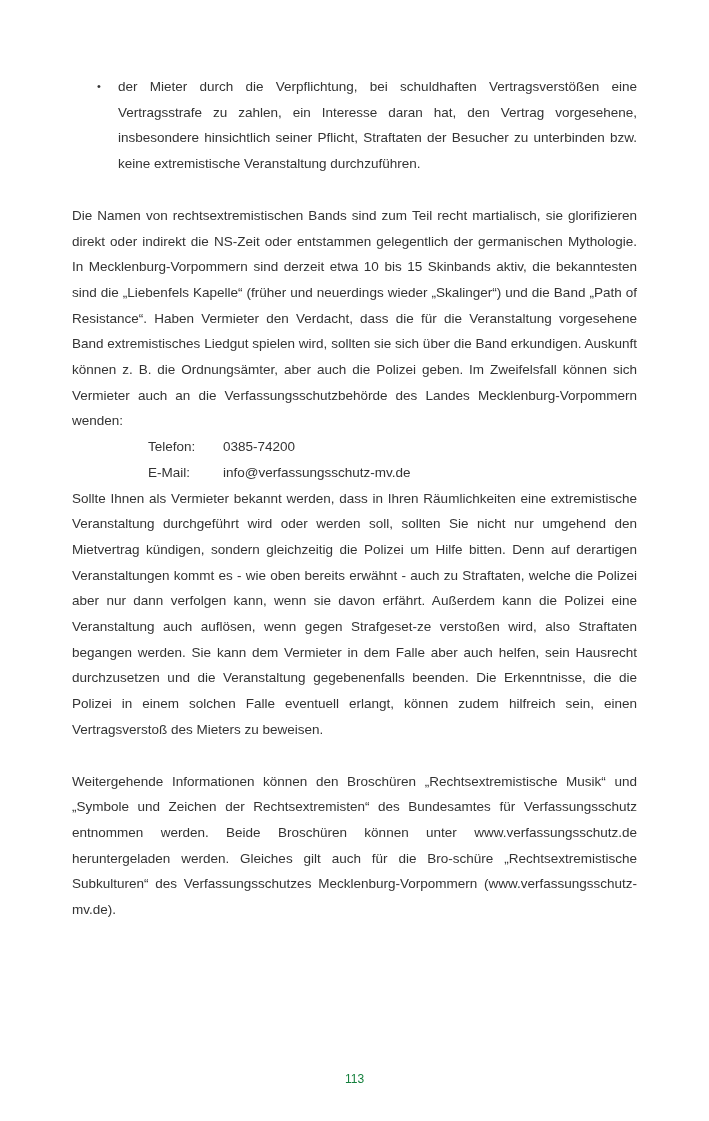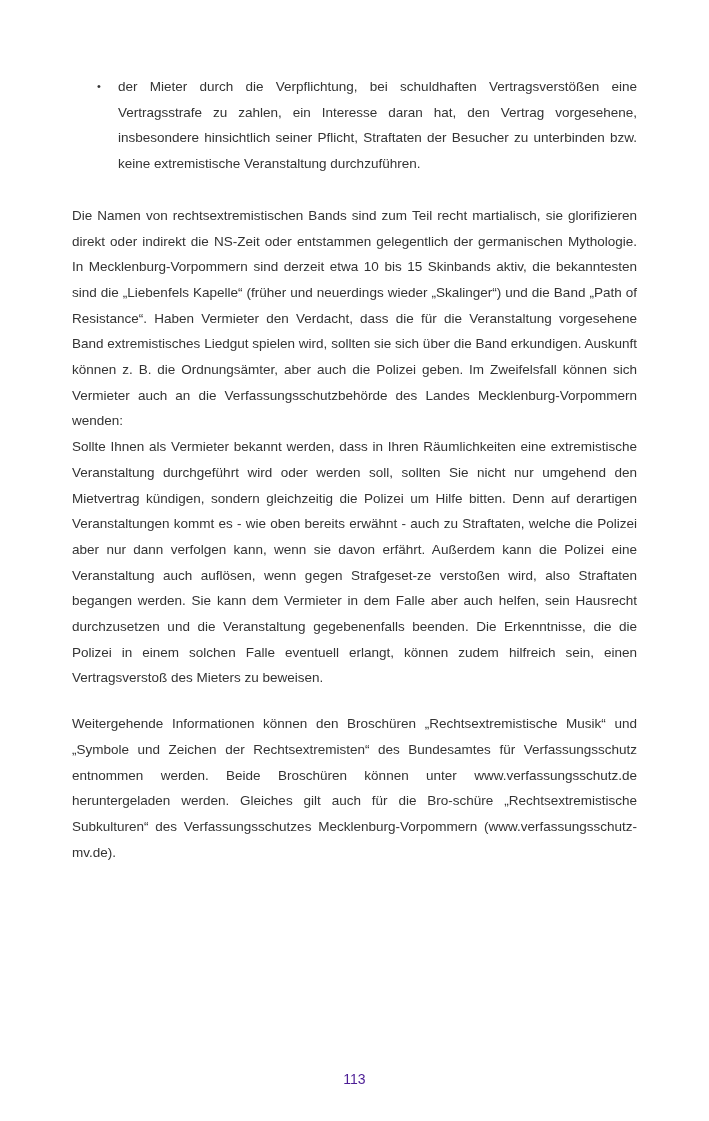"Telefon: 0385-74200" div.contact-row { html: none -> <div> <span>Telefon:</span><span>0385-74200</span> </div> }
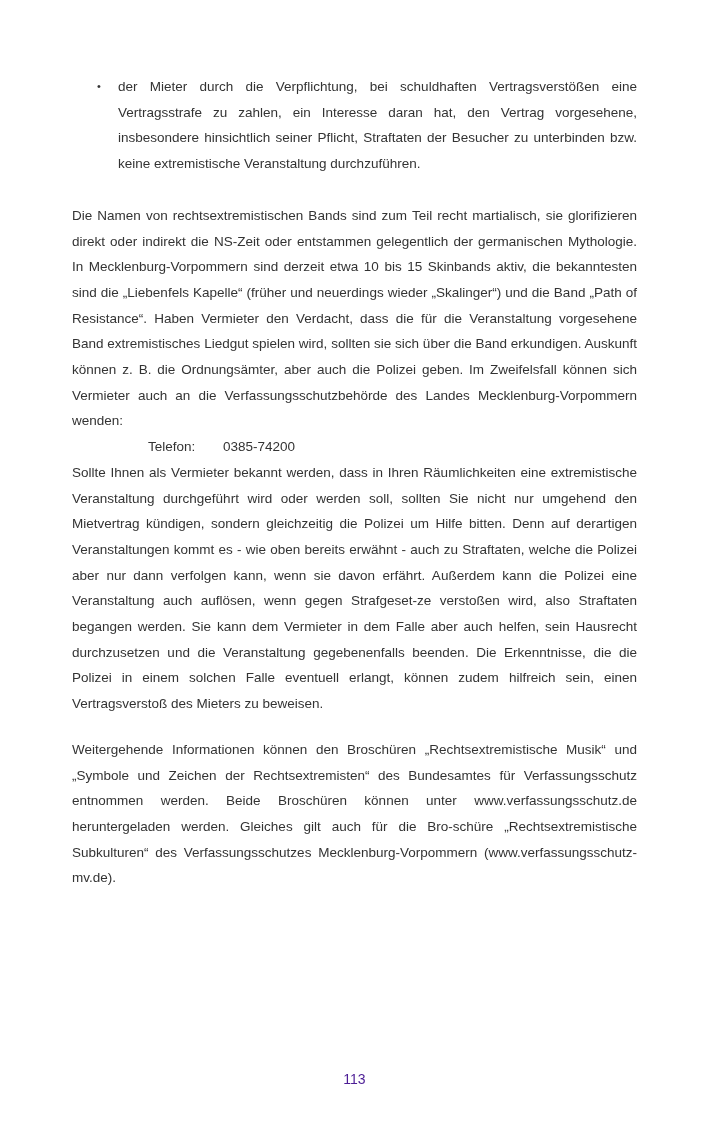"E-Mail: info@verfassungsschutz-mv.de" div.contact-row { html: none -> <div> <span>E-Mail:</span><span>info@verfassungsschutz-mv.de</span> </div> }
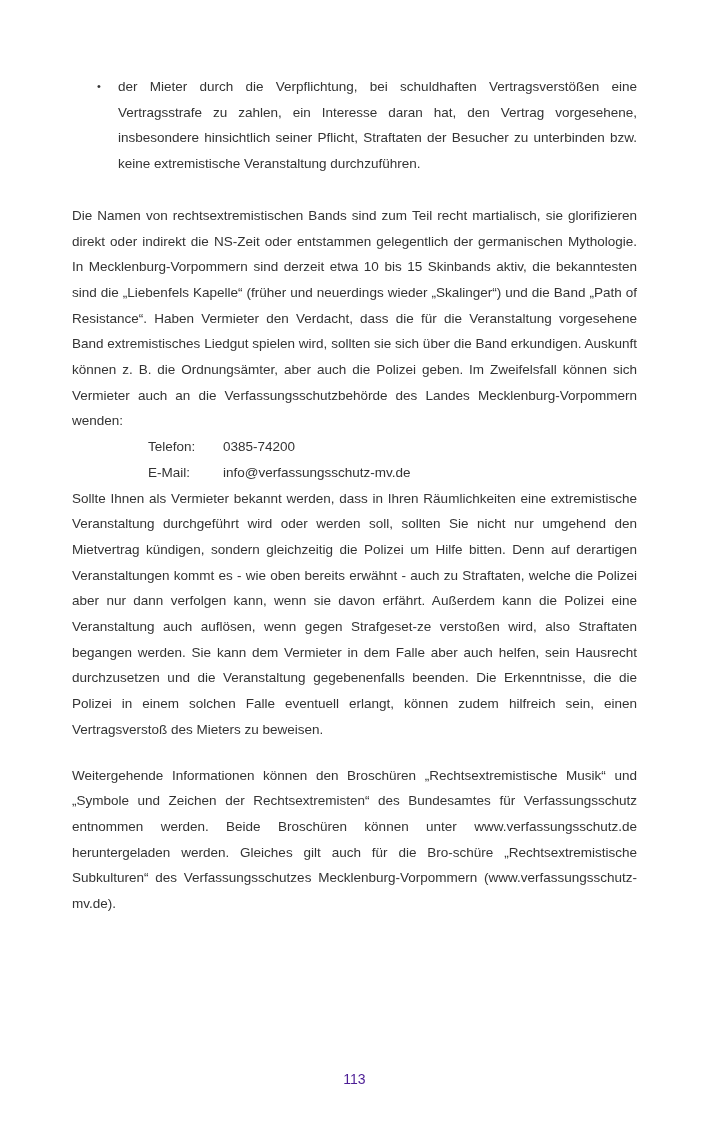"Weitergehende Informationen können den" p.para.gap-above { margin-top: 20px -> 26px }
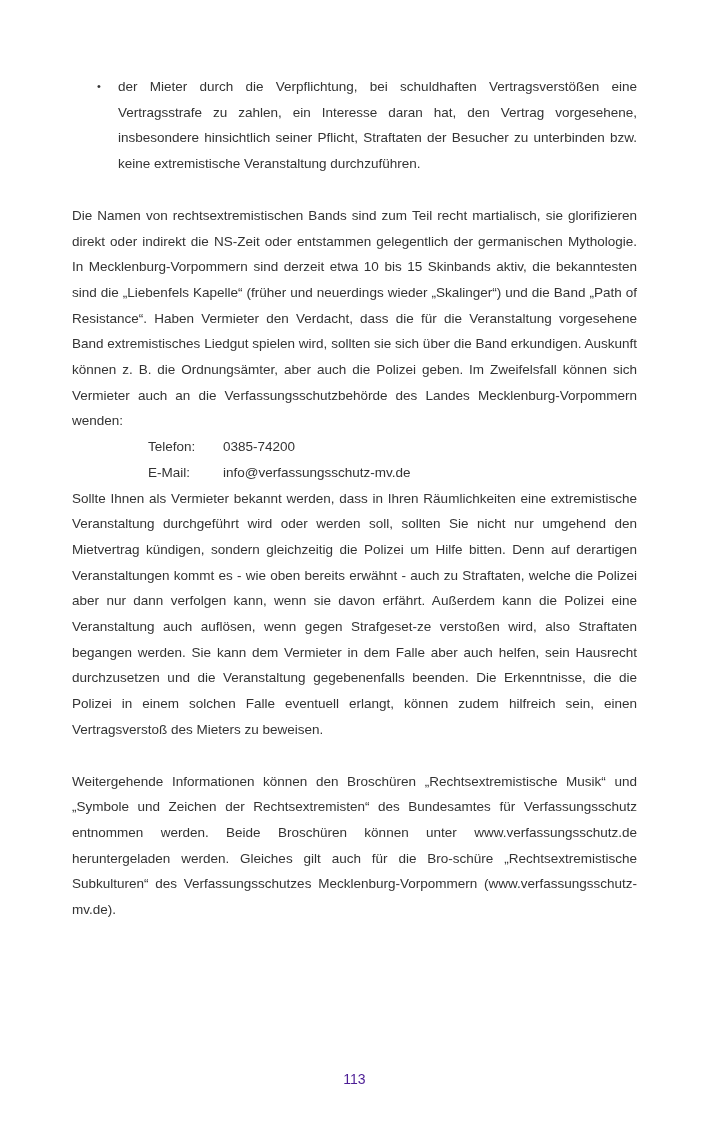"113" .page-number { color: #4c1d95 -> #15803d; font-size: 14px -> 12px }
